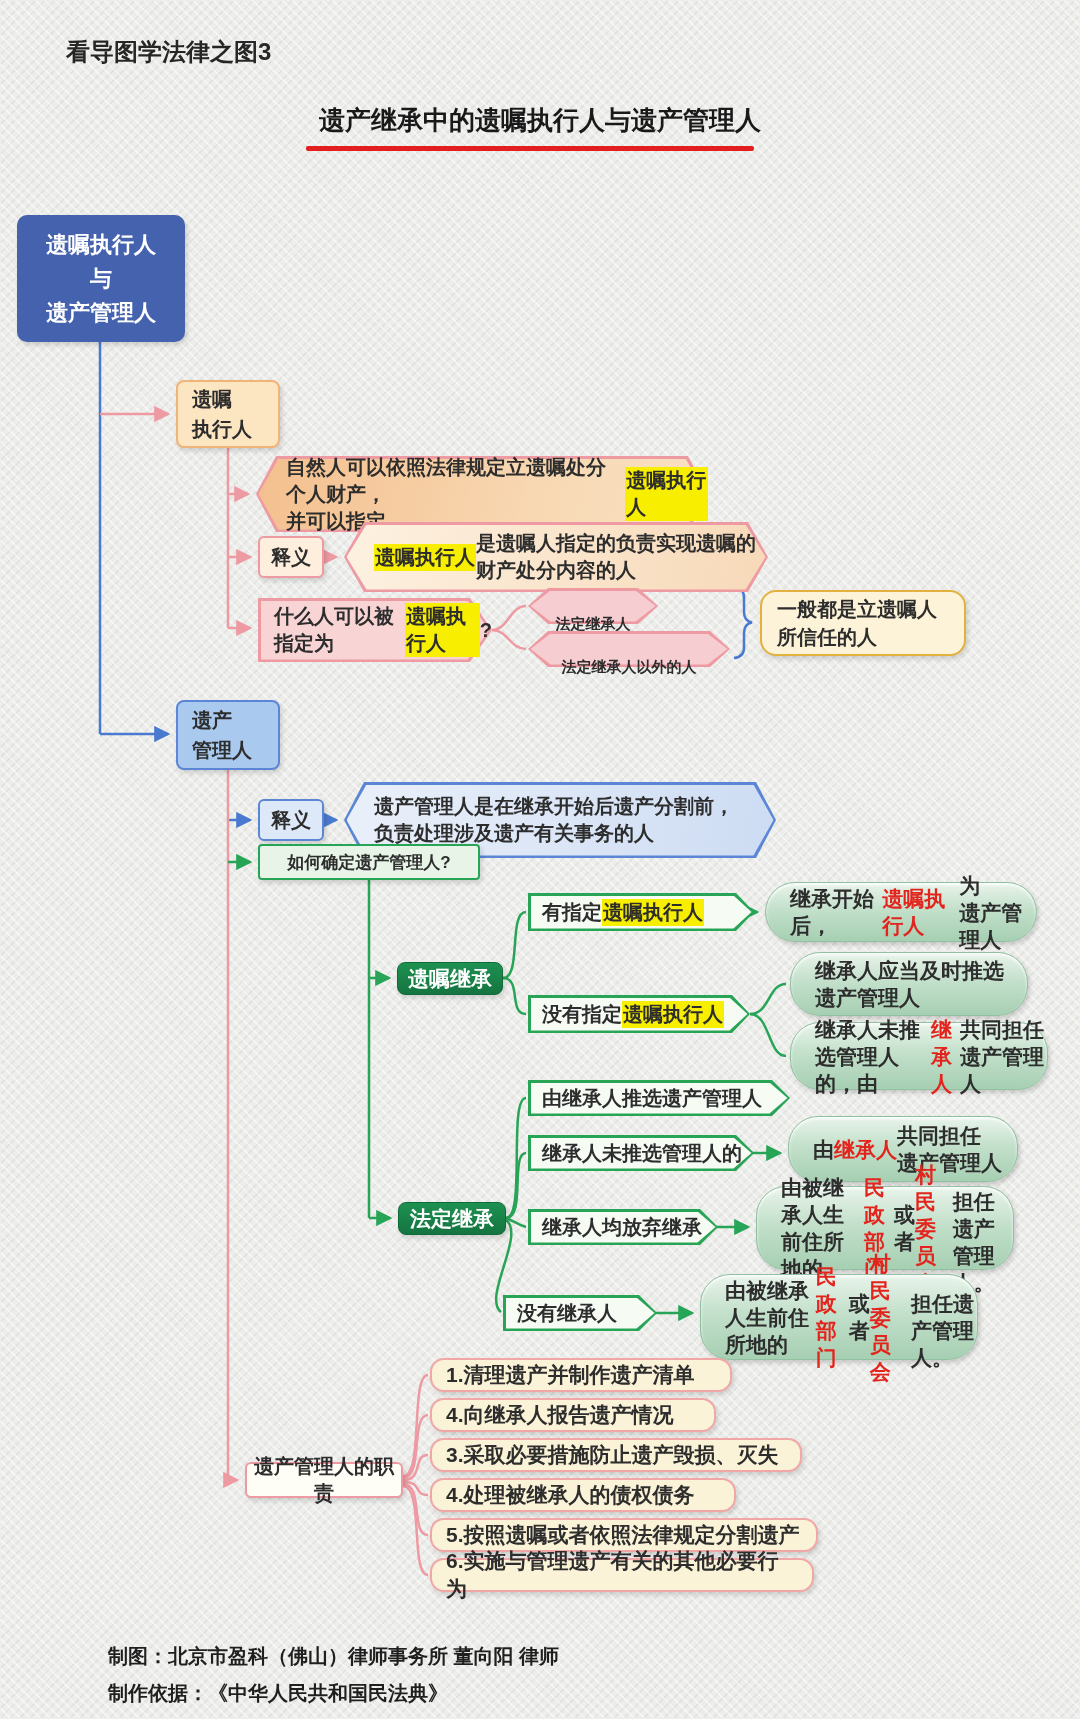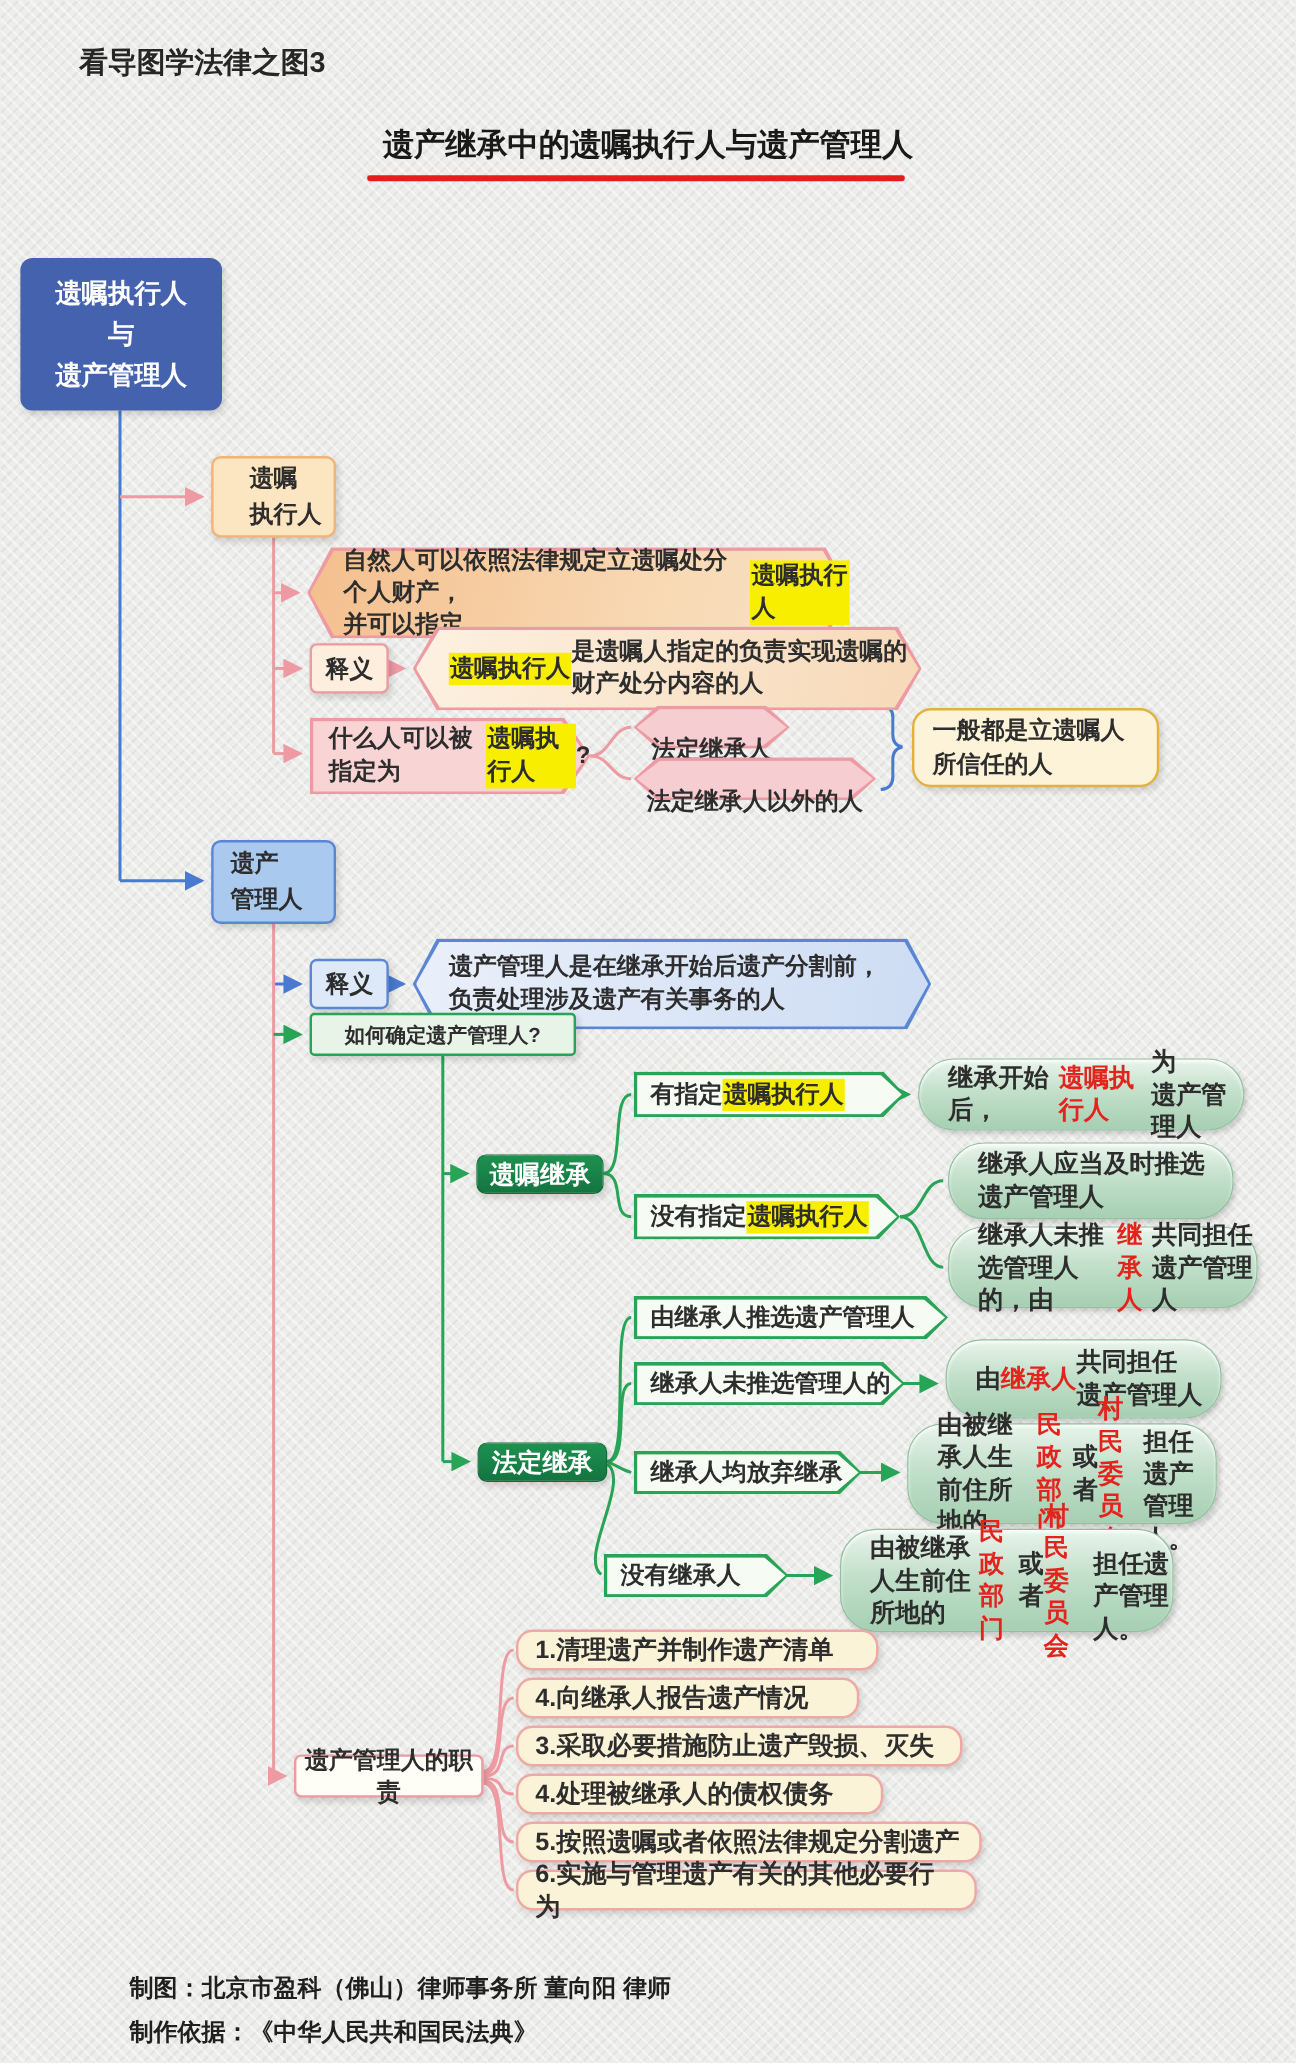"遗嘱" .peach-box { padding-left: 30px -> 14px }
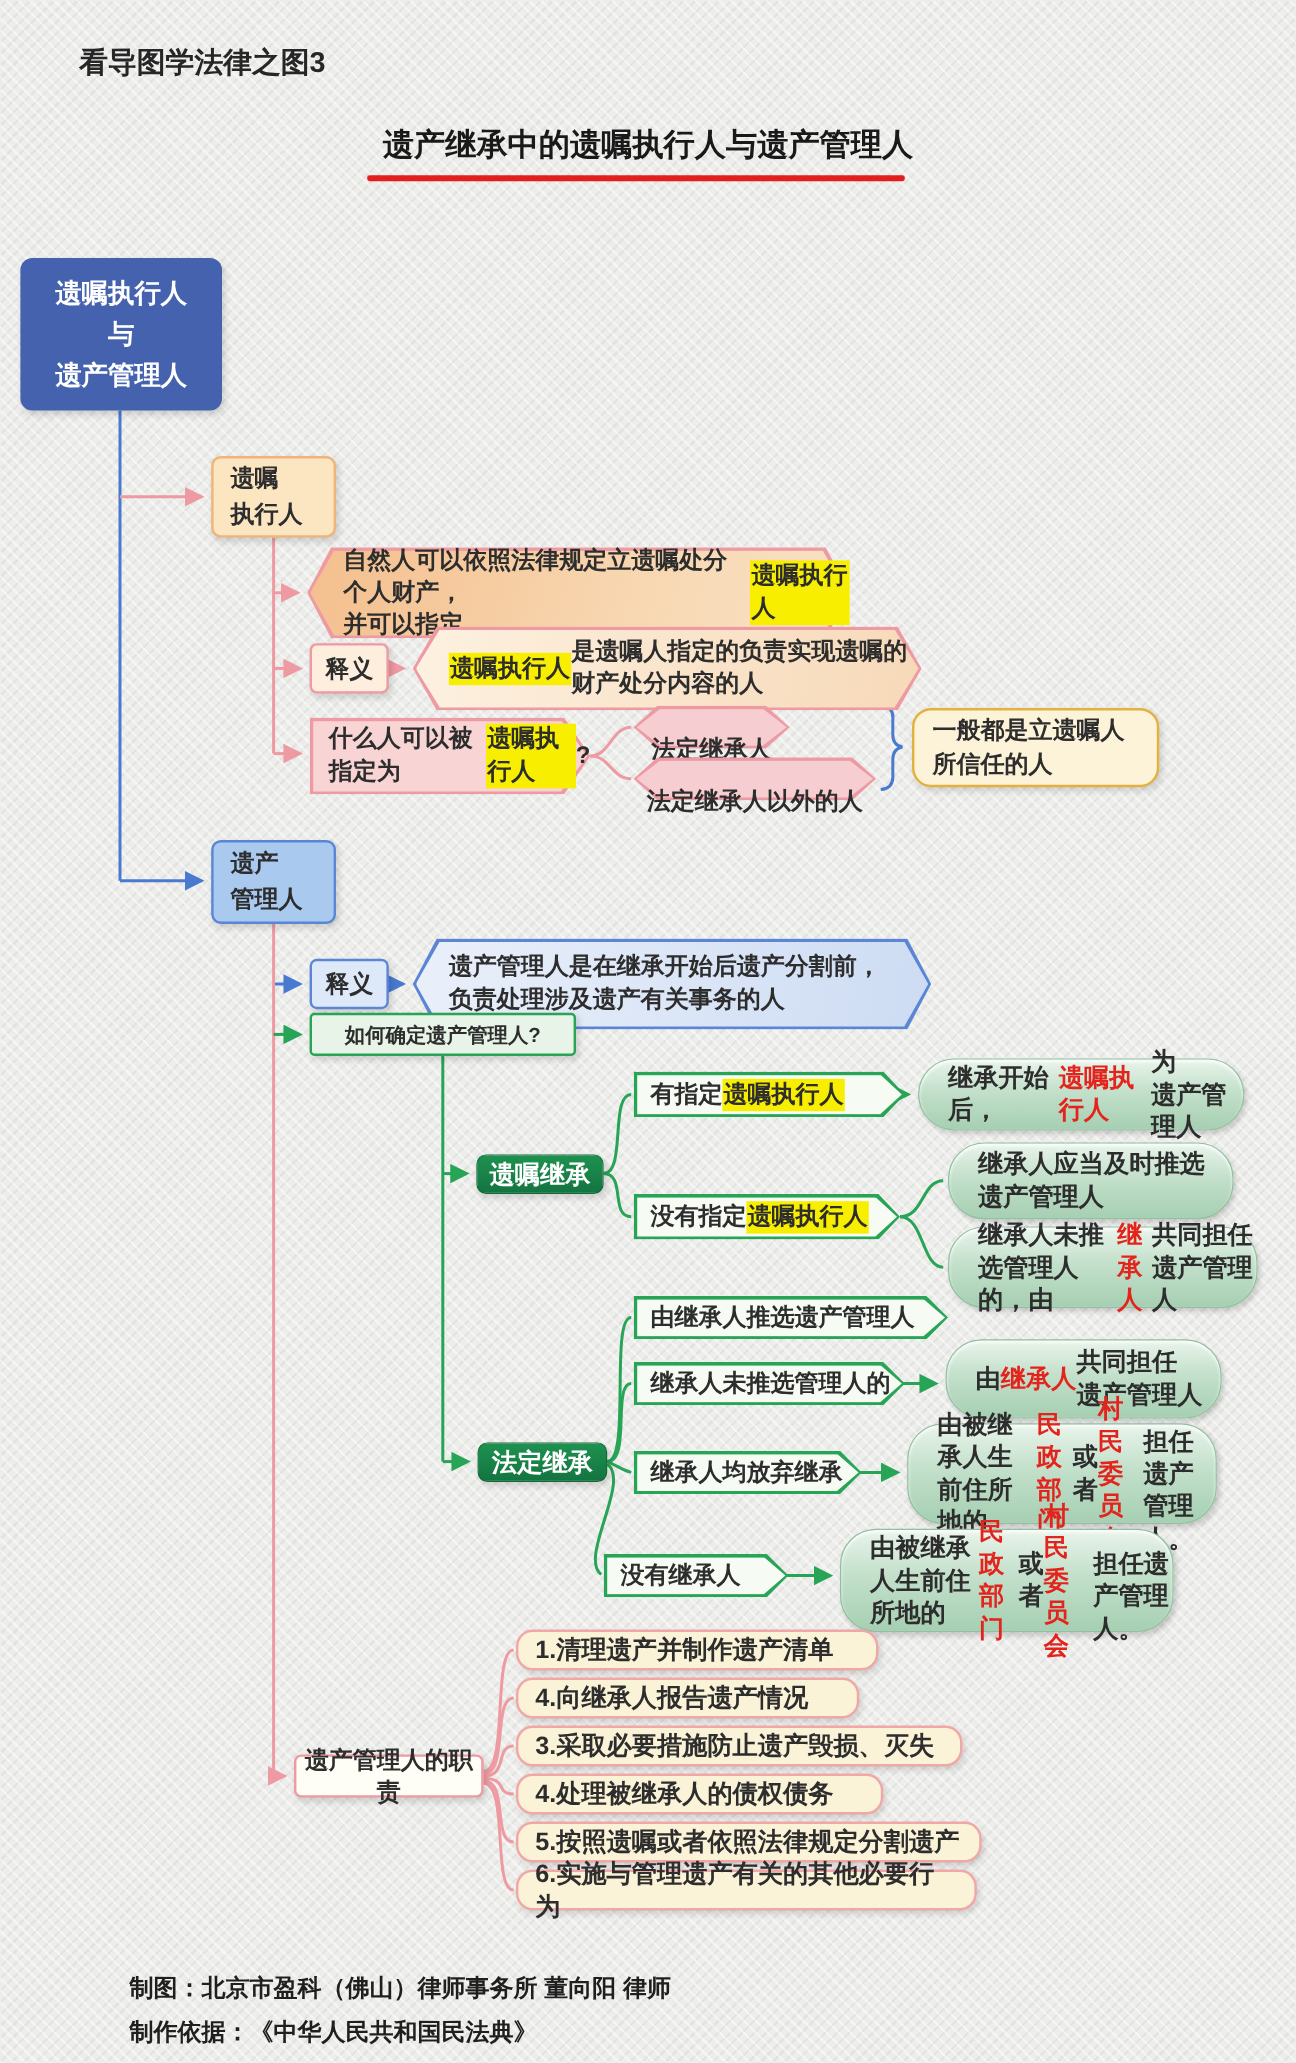"法定继承人" .fs19 { font-size: 20px -> 15px }
